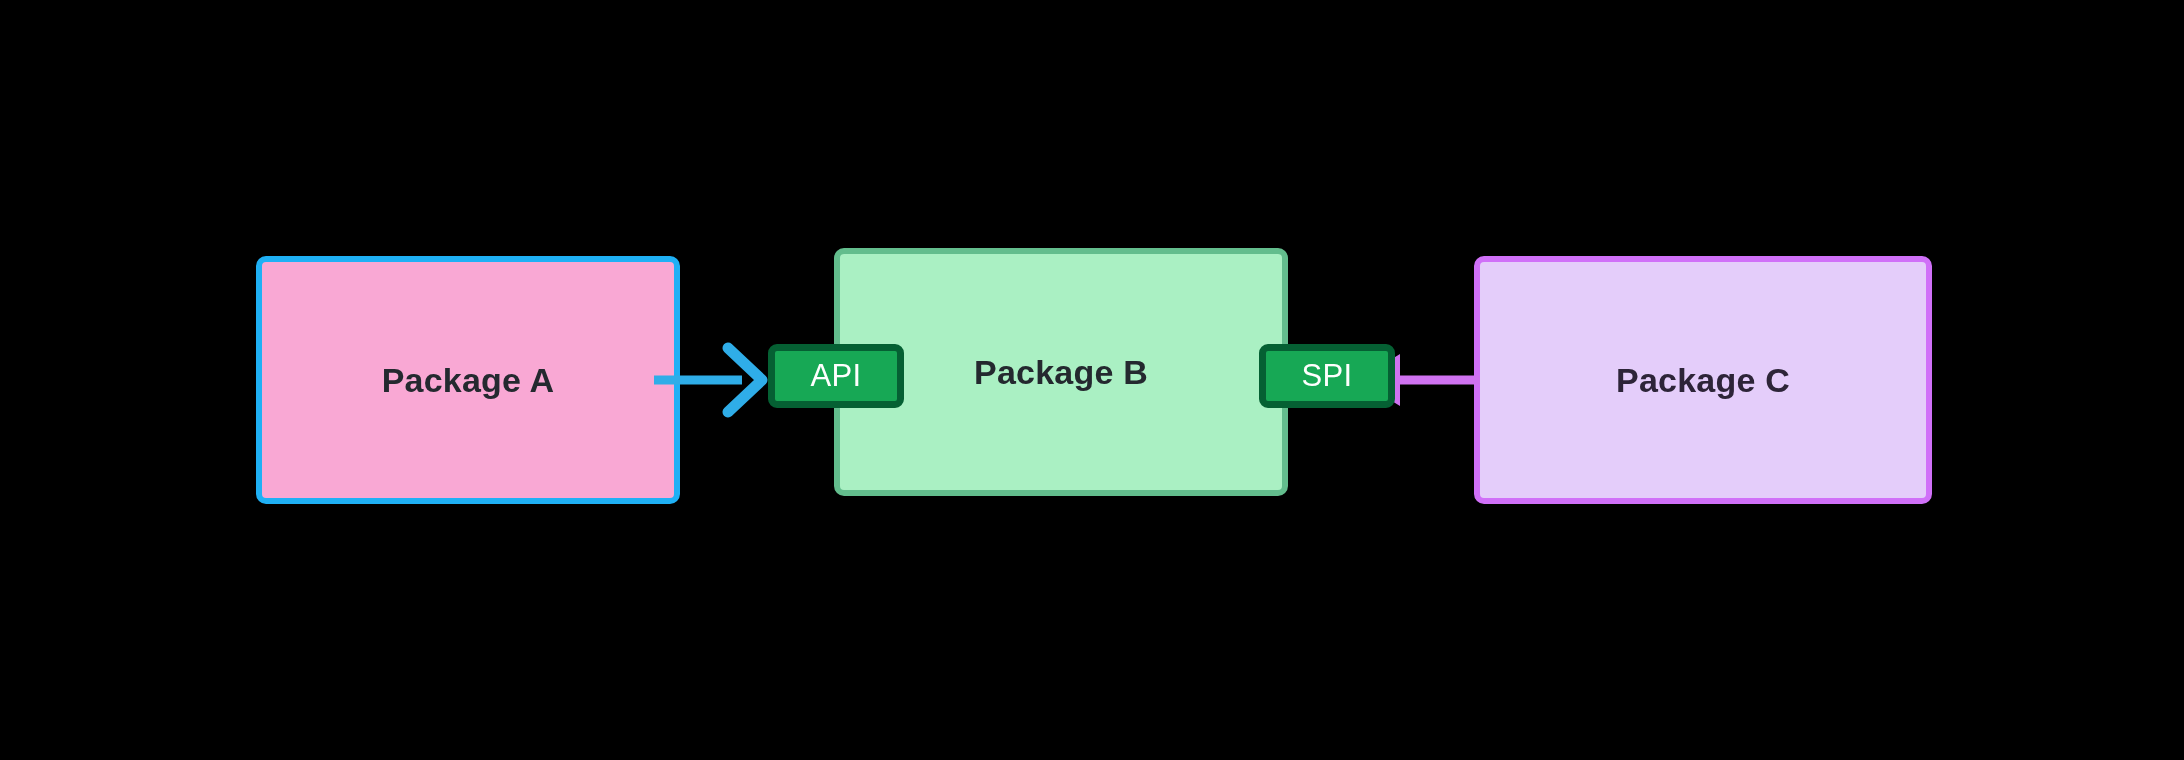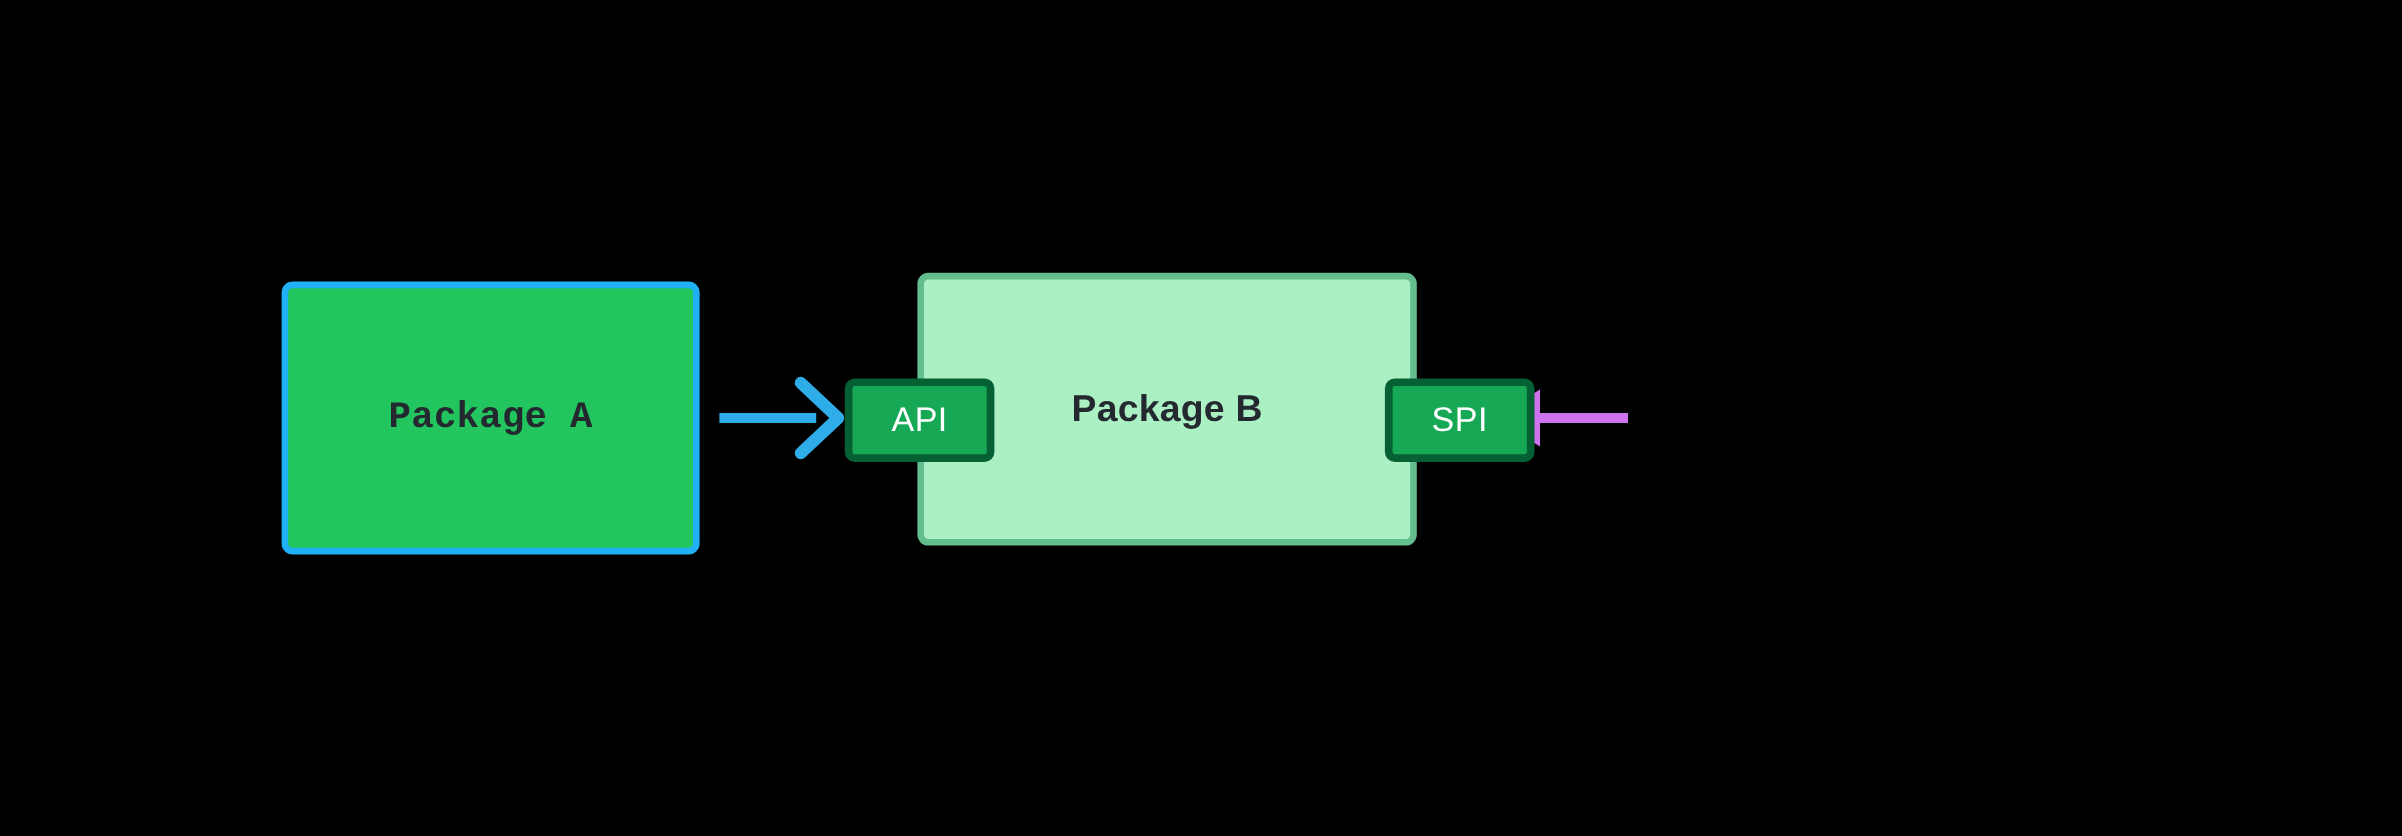"Package A" #package-a-box { background: #22c55e -> #f9a8d4; font-family: Liberation Mono, monospace -> none; width: 380px -> 424px }
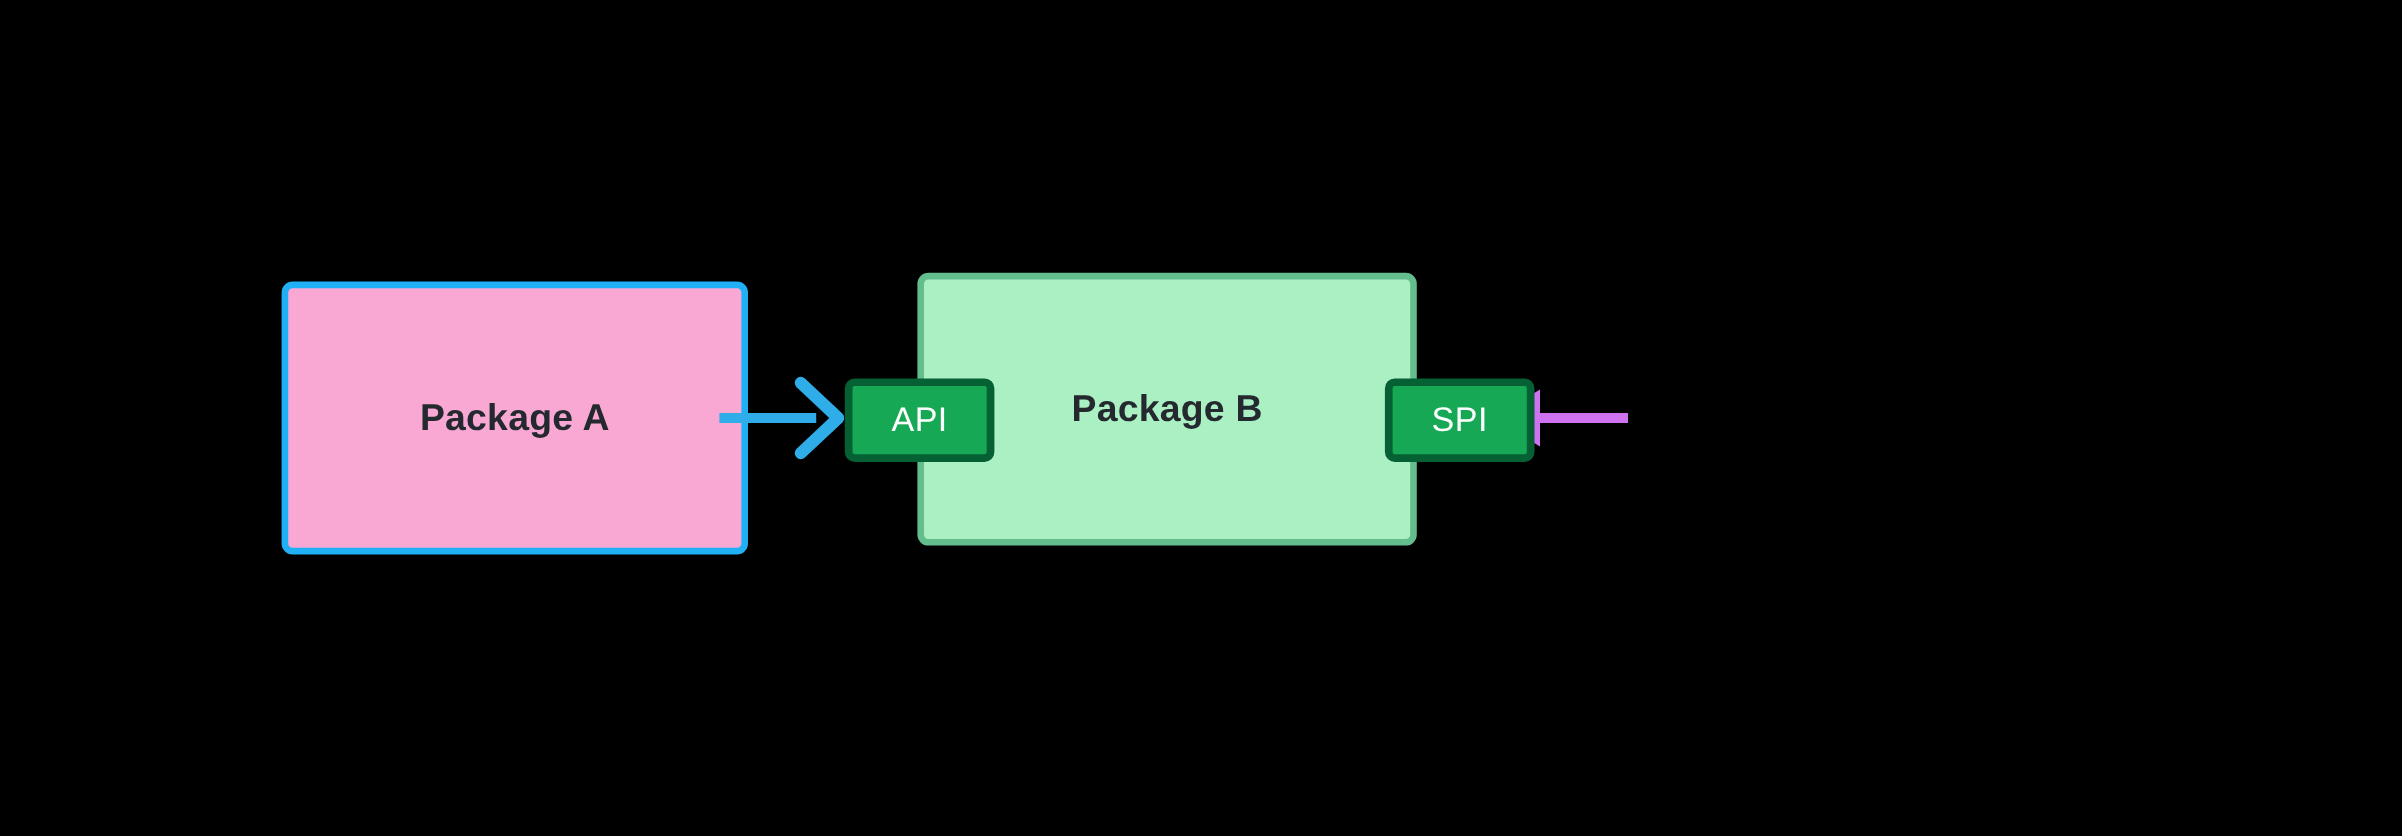"API" .interface-box { height: 76px -> 64px }
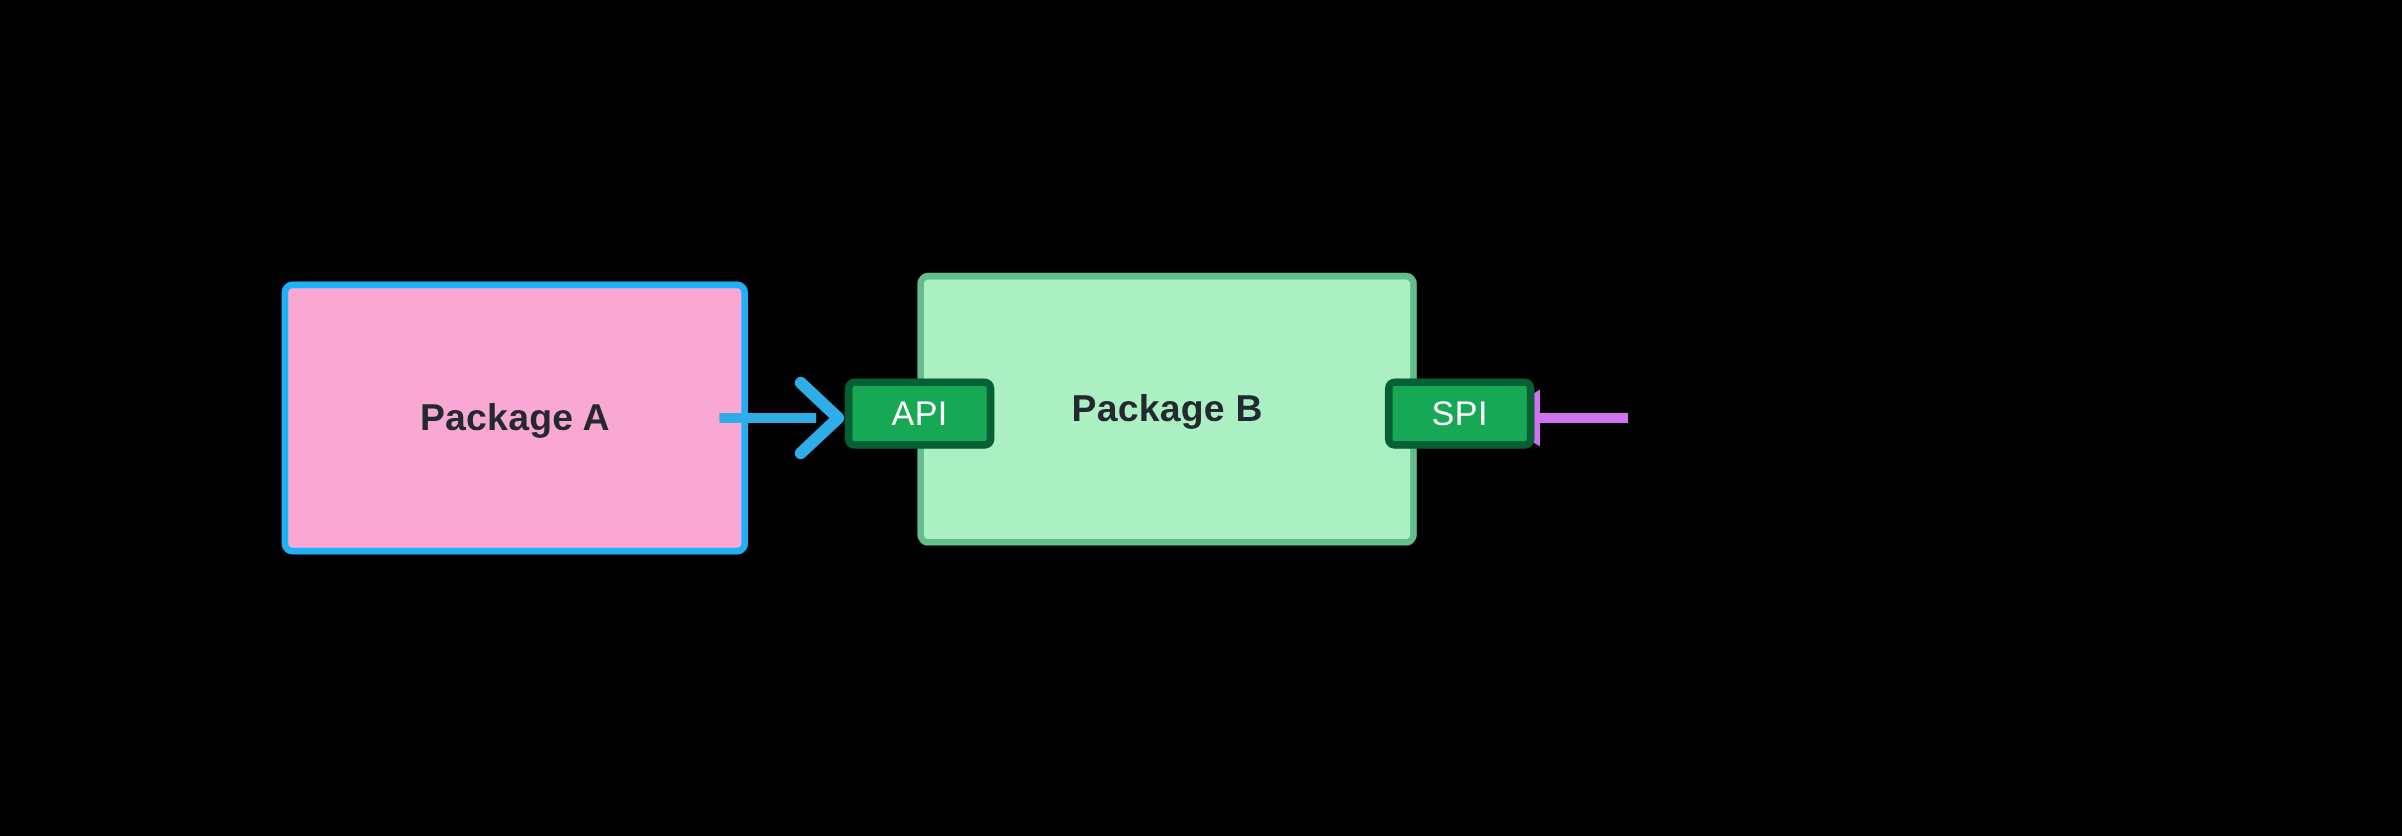"Package C" div.package-box { html: none -> <div> <span>Package C</span> </div> }
